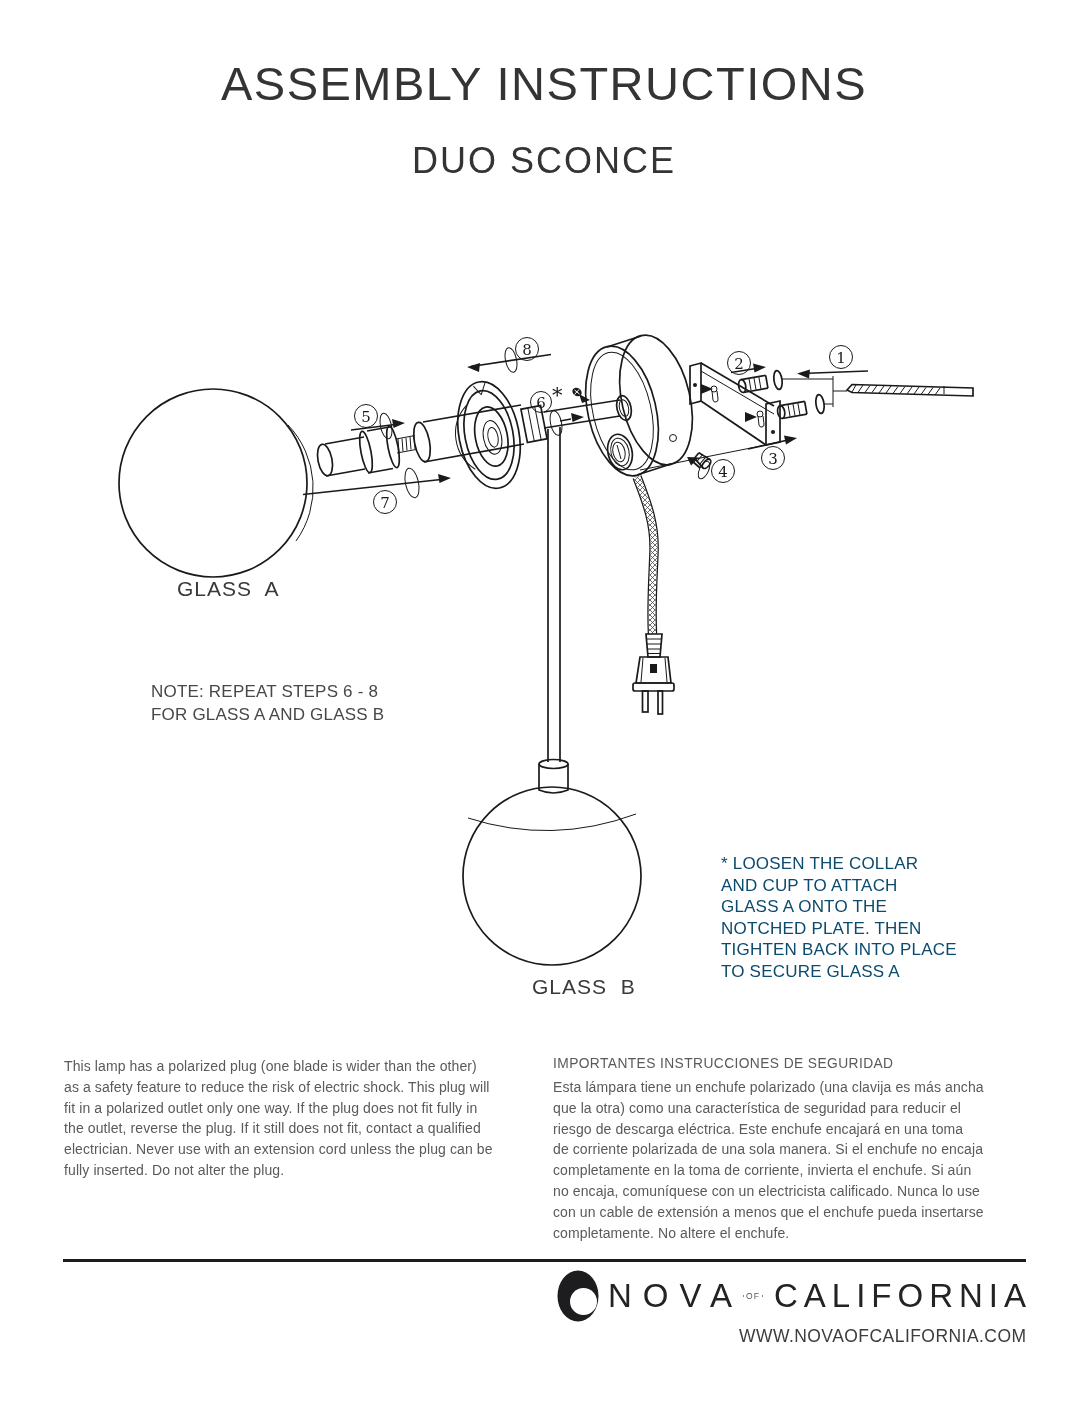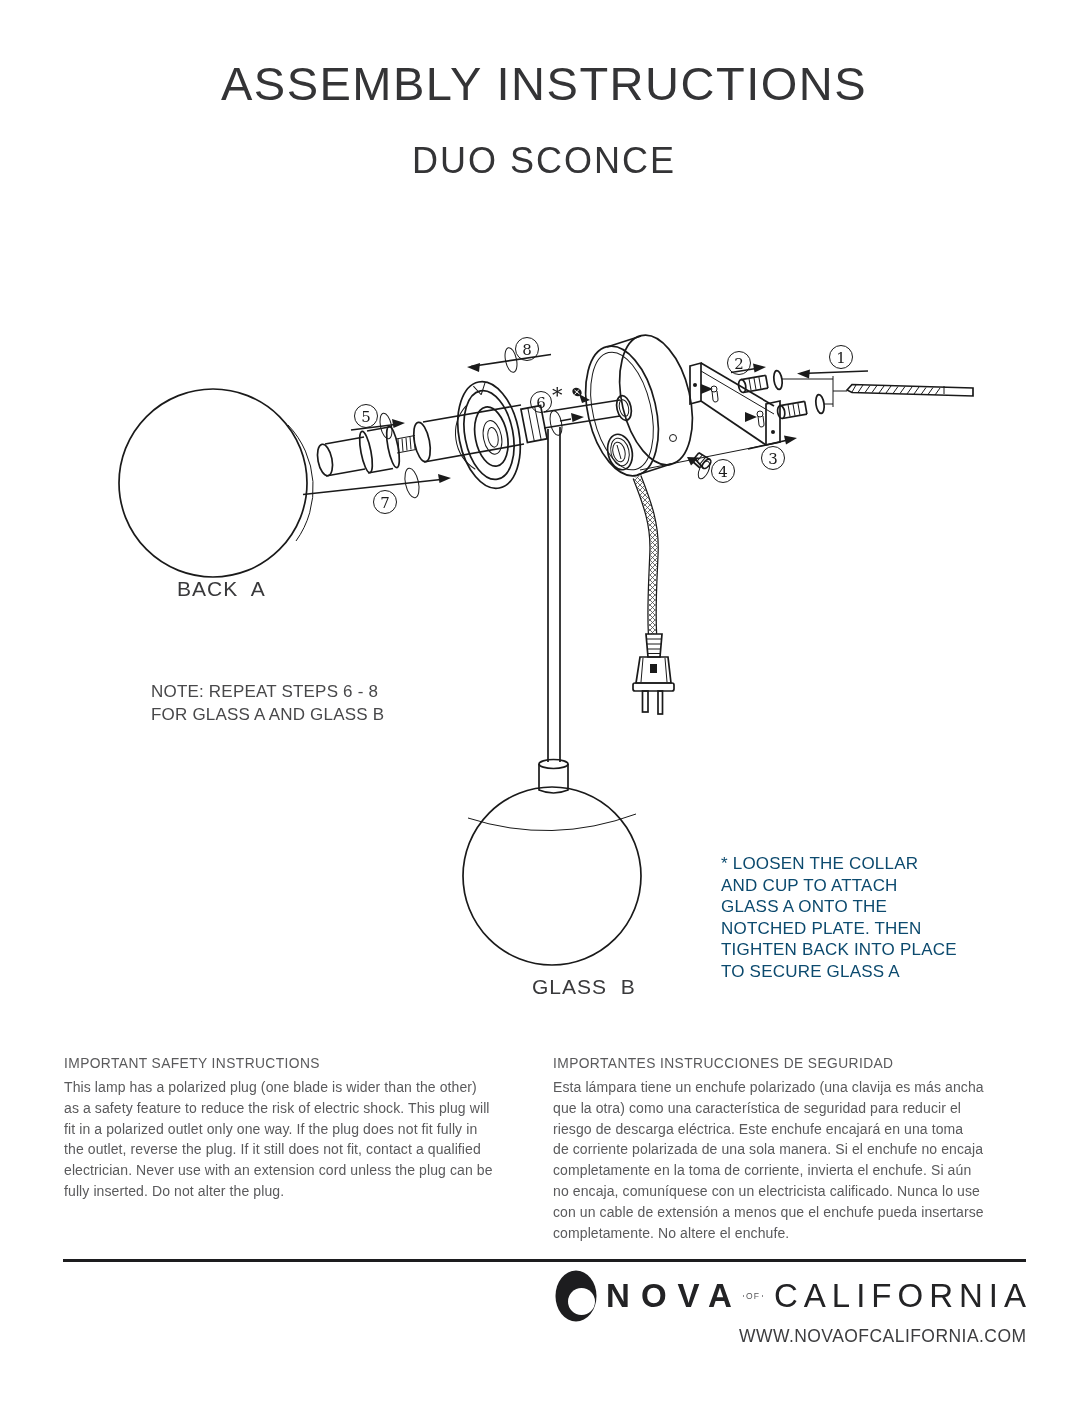"BACK A" div.abs { text: BACK -> GLASS }
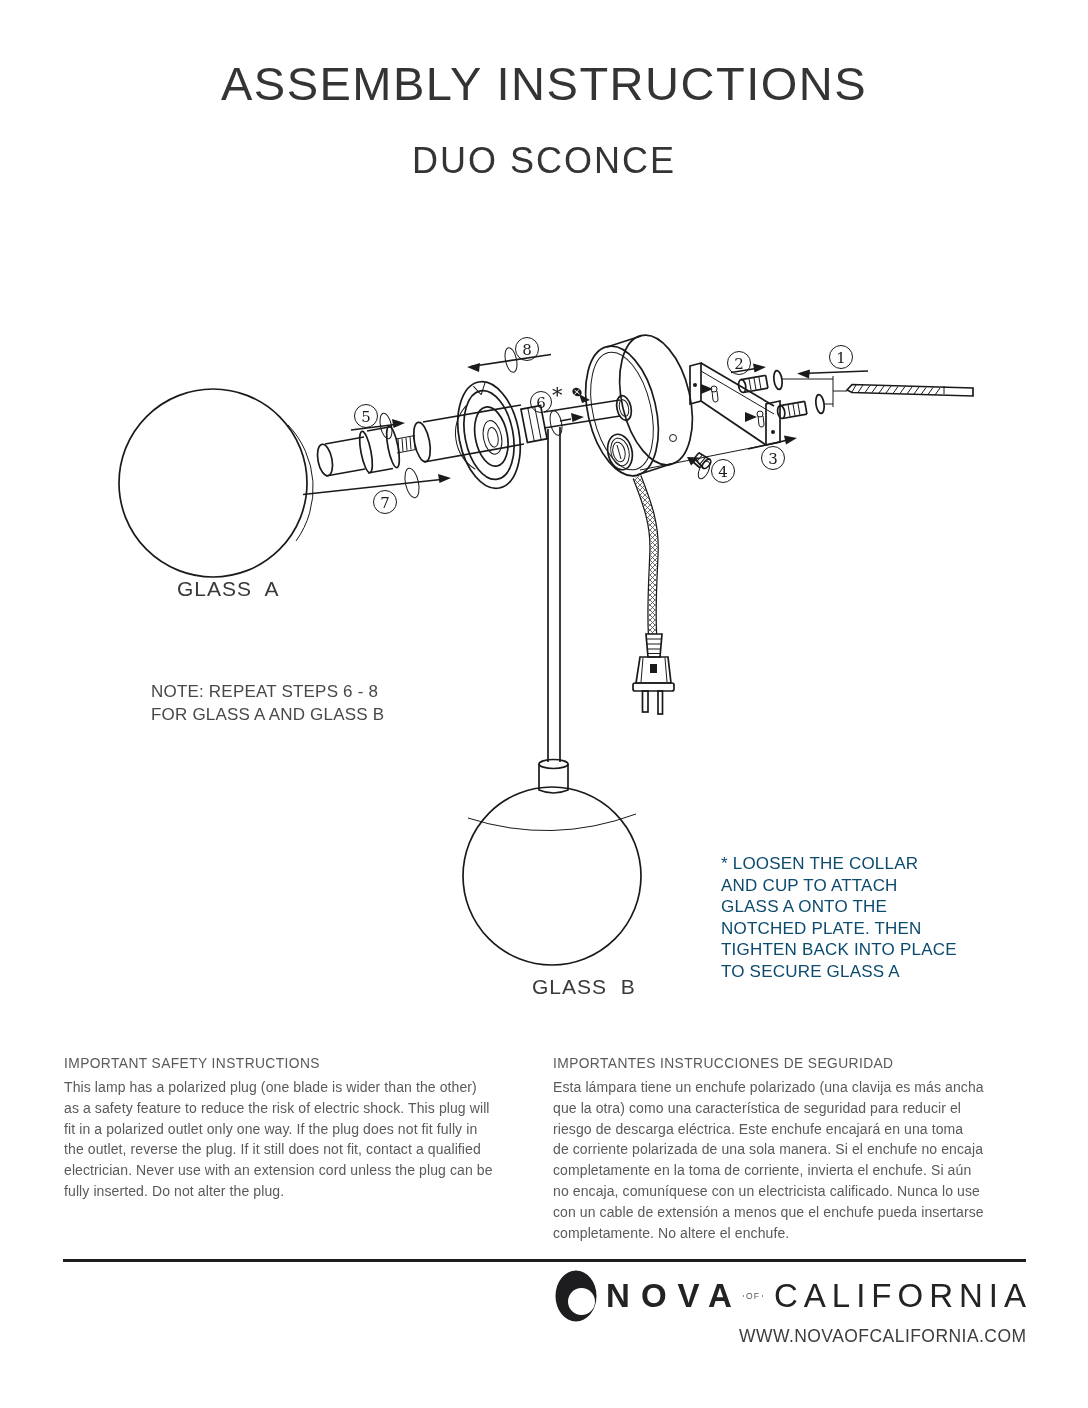"IMPORTANT SAFETY INSTRUCTIONS" p.head { html: <p>IMPORTANT SAFETY INSTRUCTIONS</p> -> none }
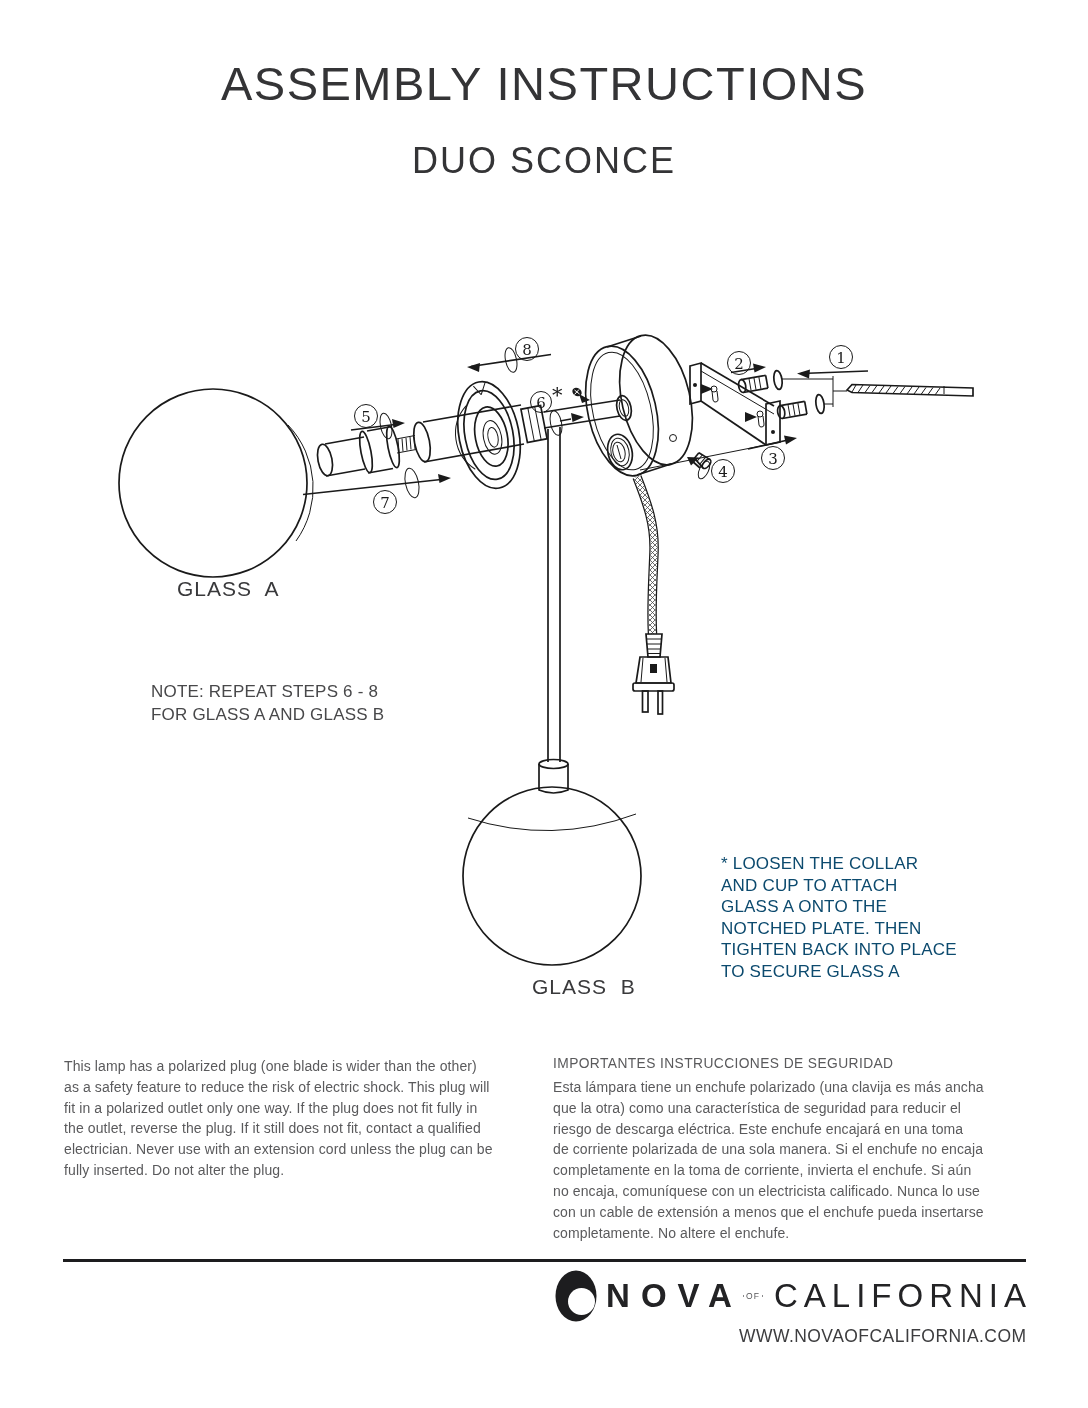"NOVA" .brand-nova { font-weight: 700 -> 400 }
